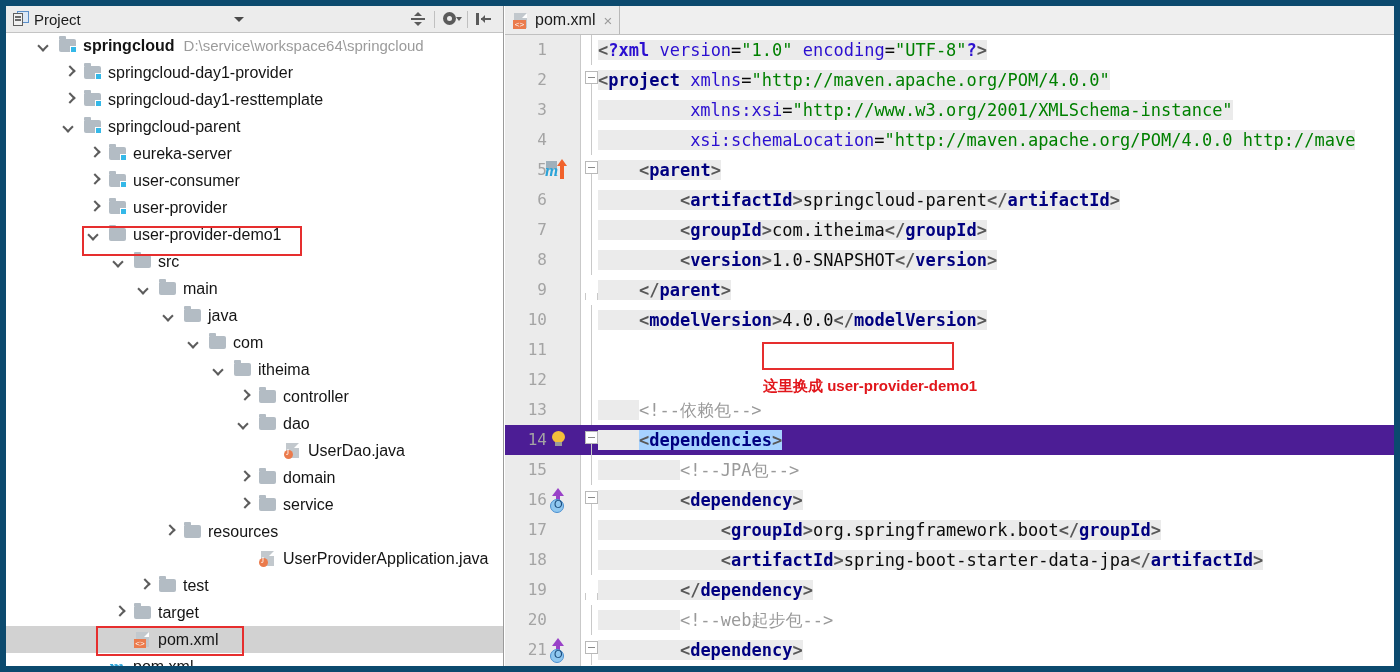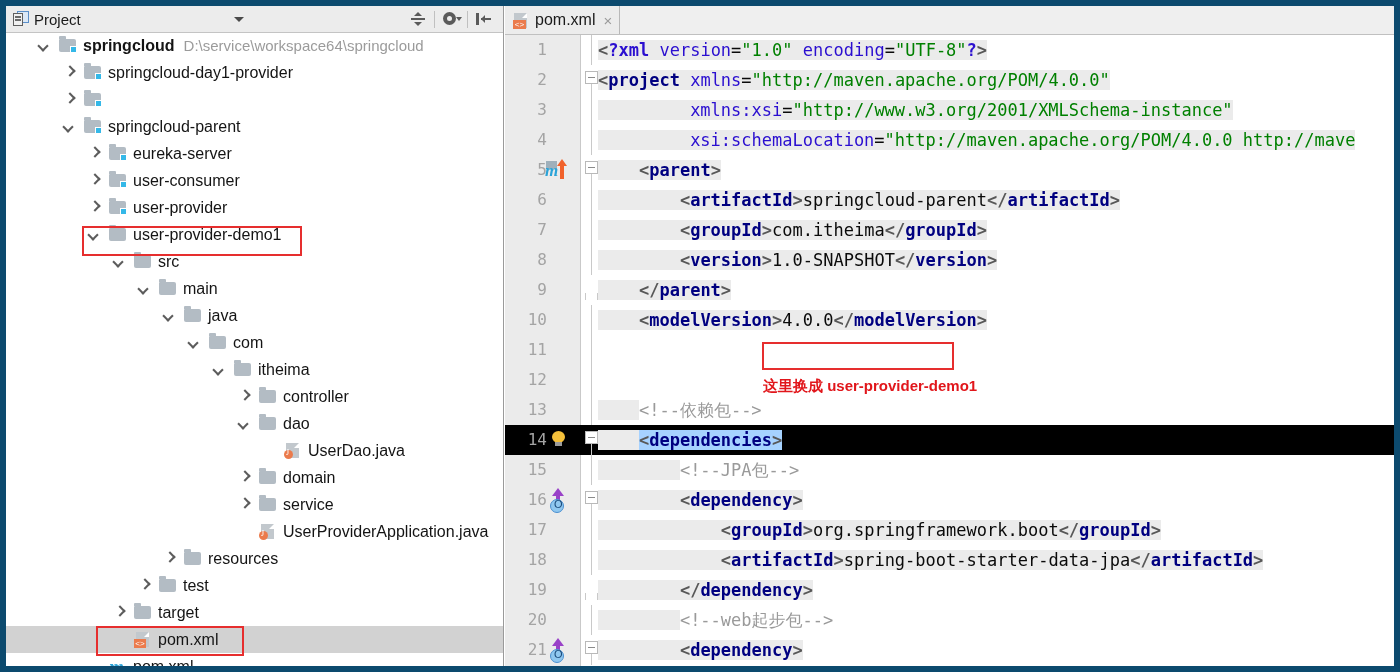"springcloud-day1-resttemplate" span.label { html: none -> <span>springcloud-day1-resttemplate</span> }
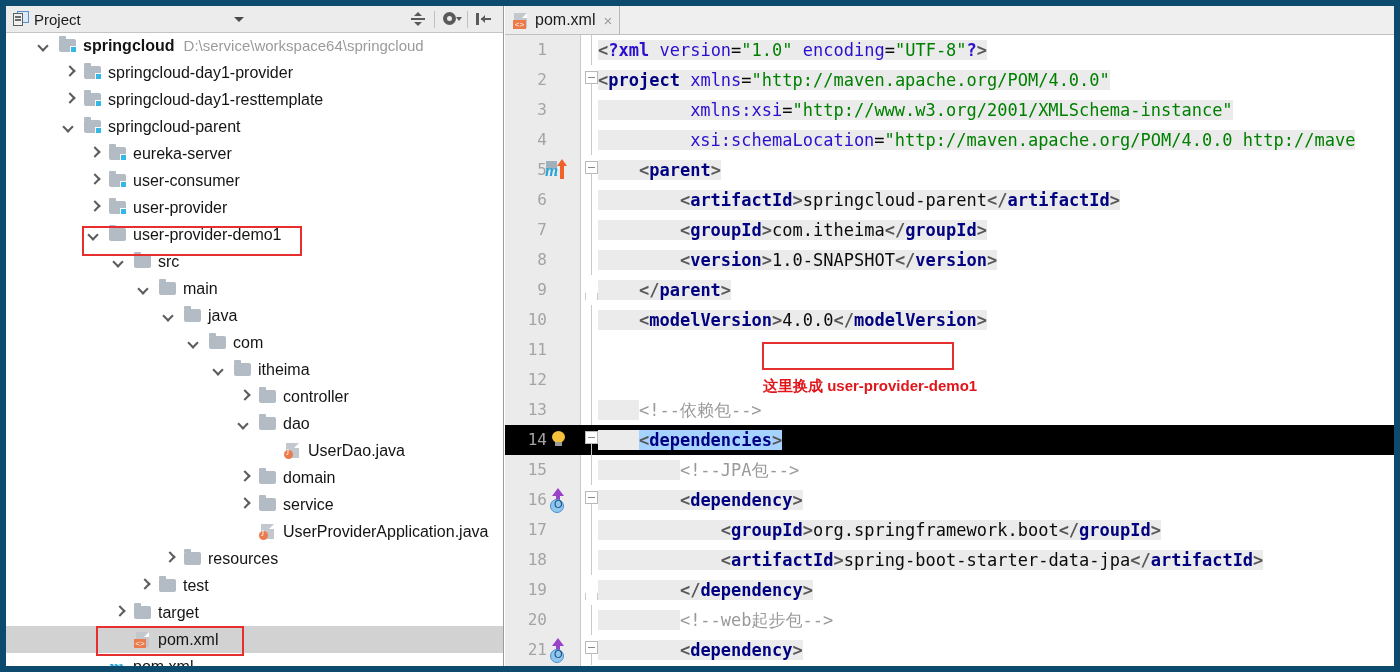"14" .cline.caretline { background: #000000 -> #4c1d95 }
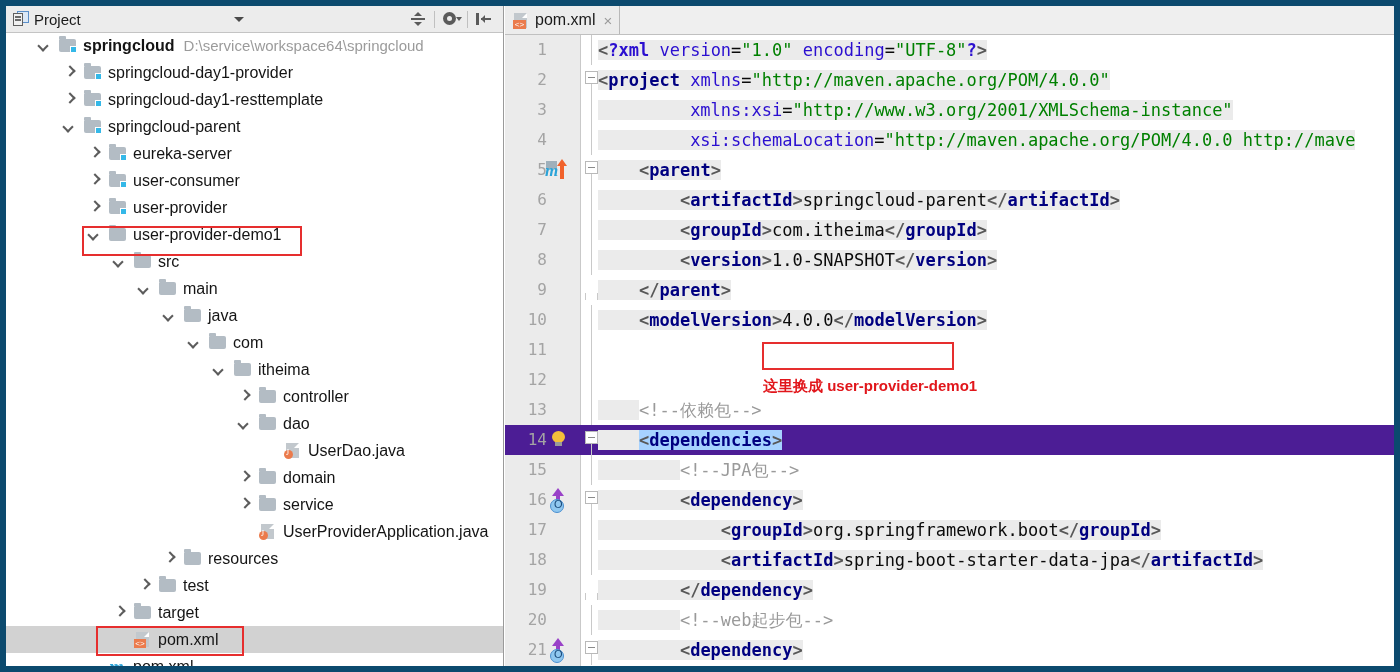"UserProviderApplication.java" div.row { order: before "resources" -> after "resources" }
